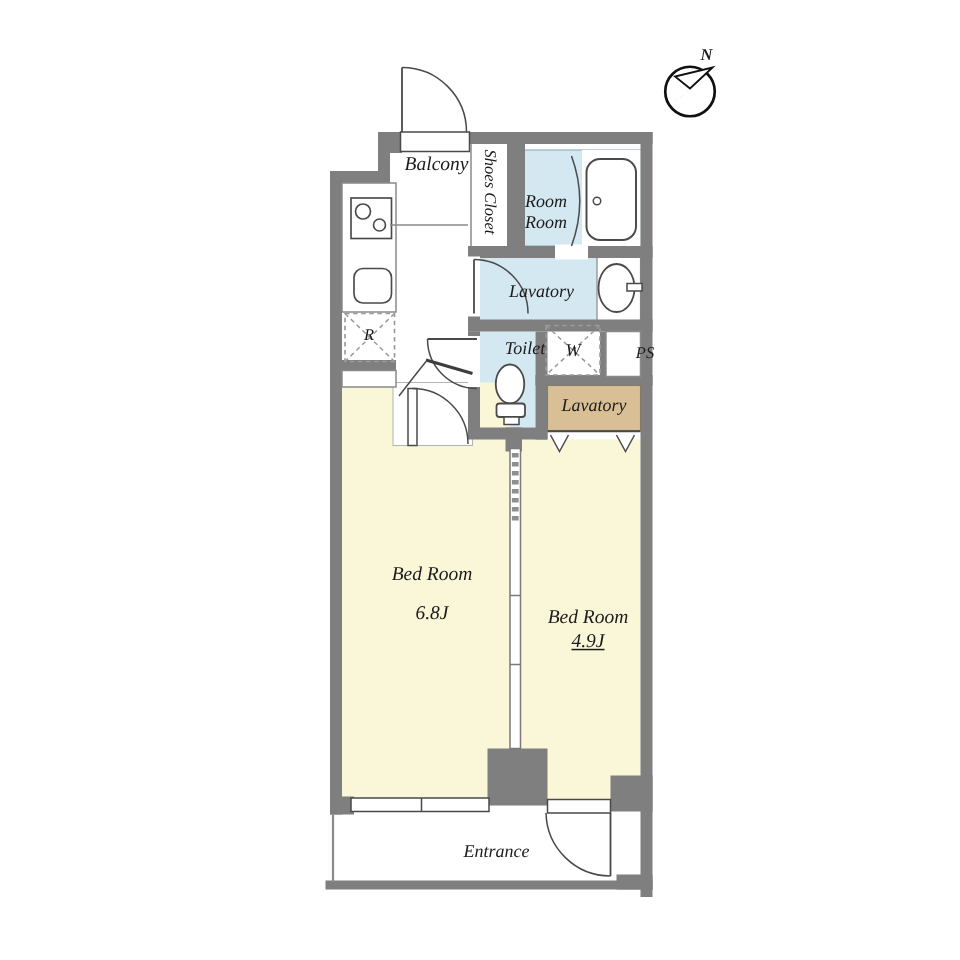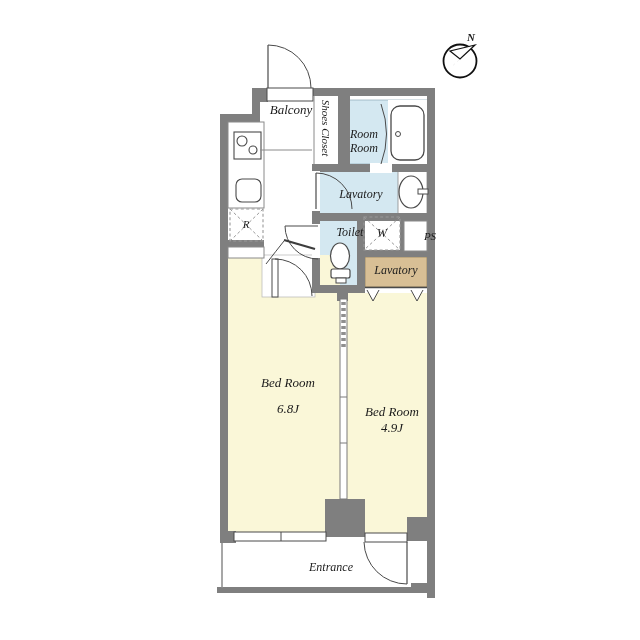"4.9J" div.label { text-decoration: none -> underline }
